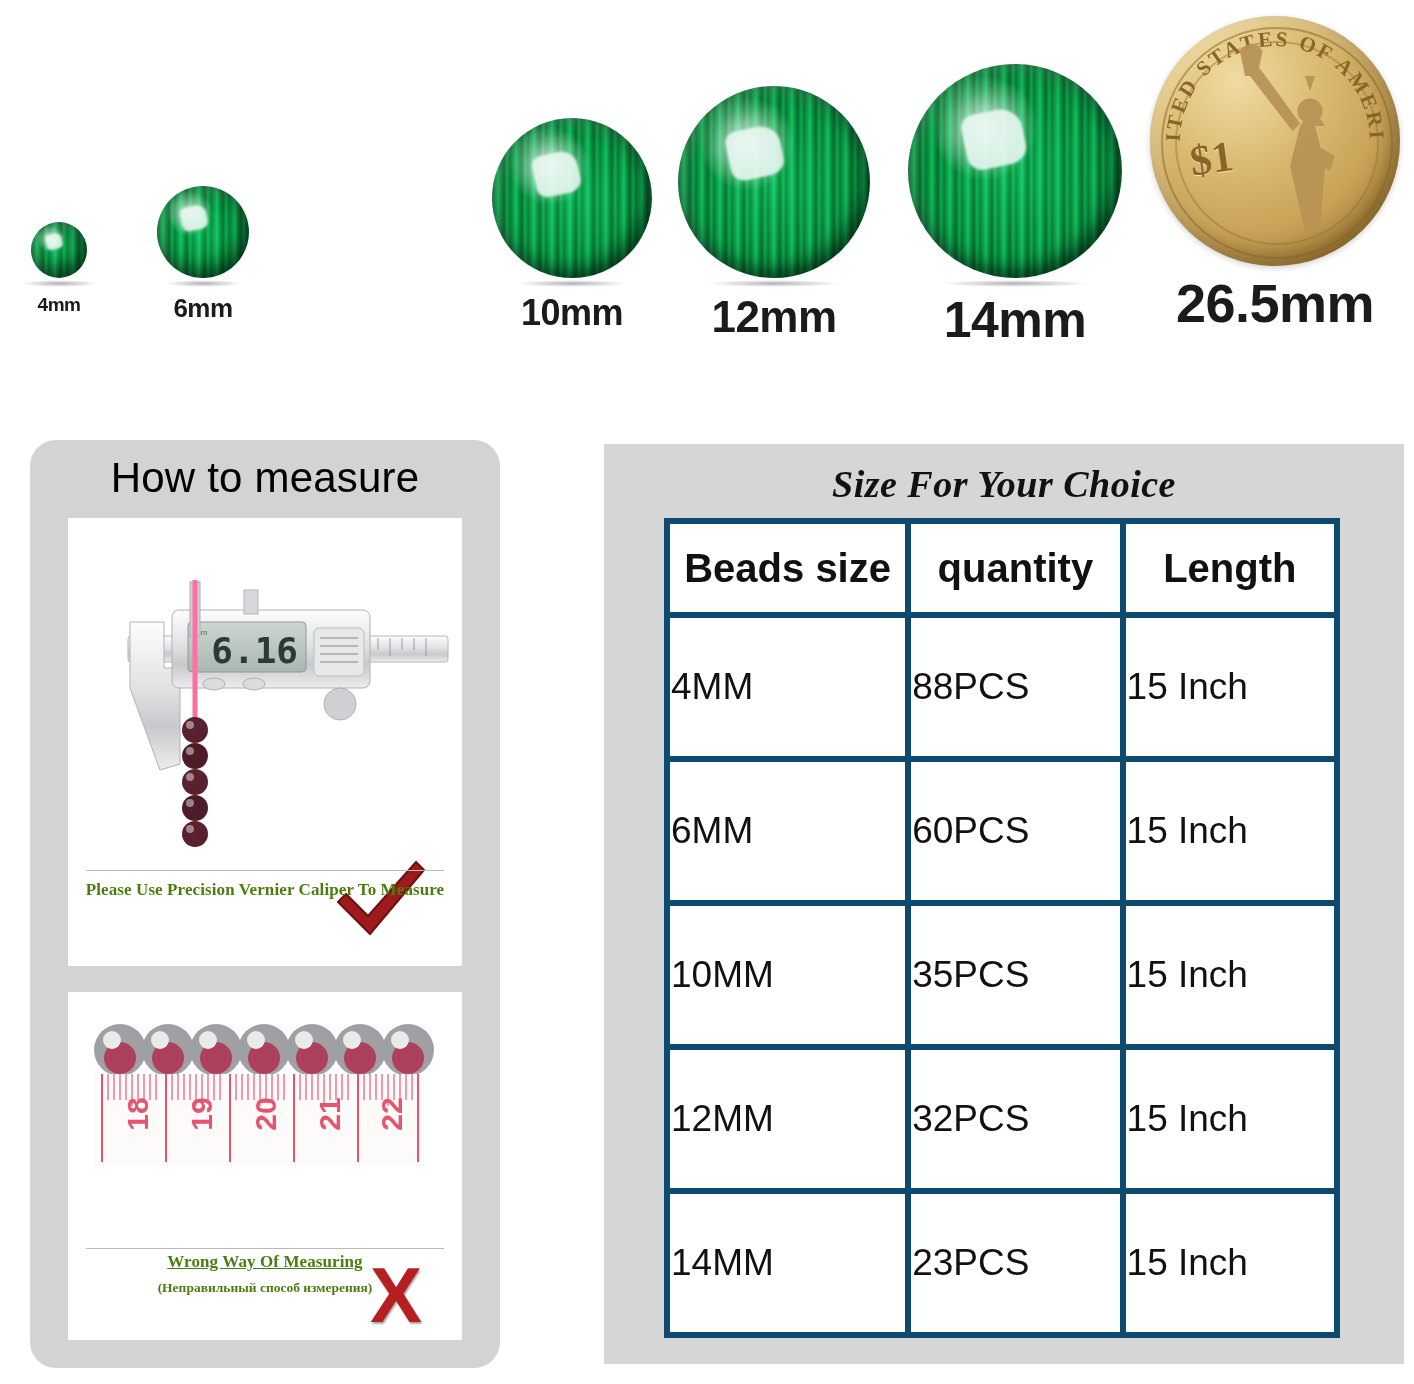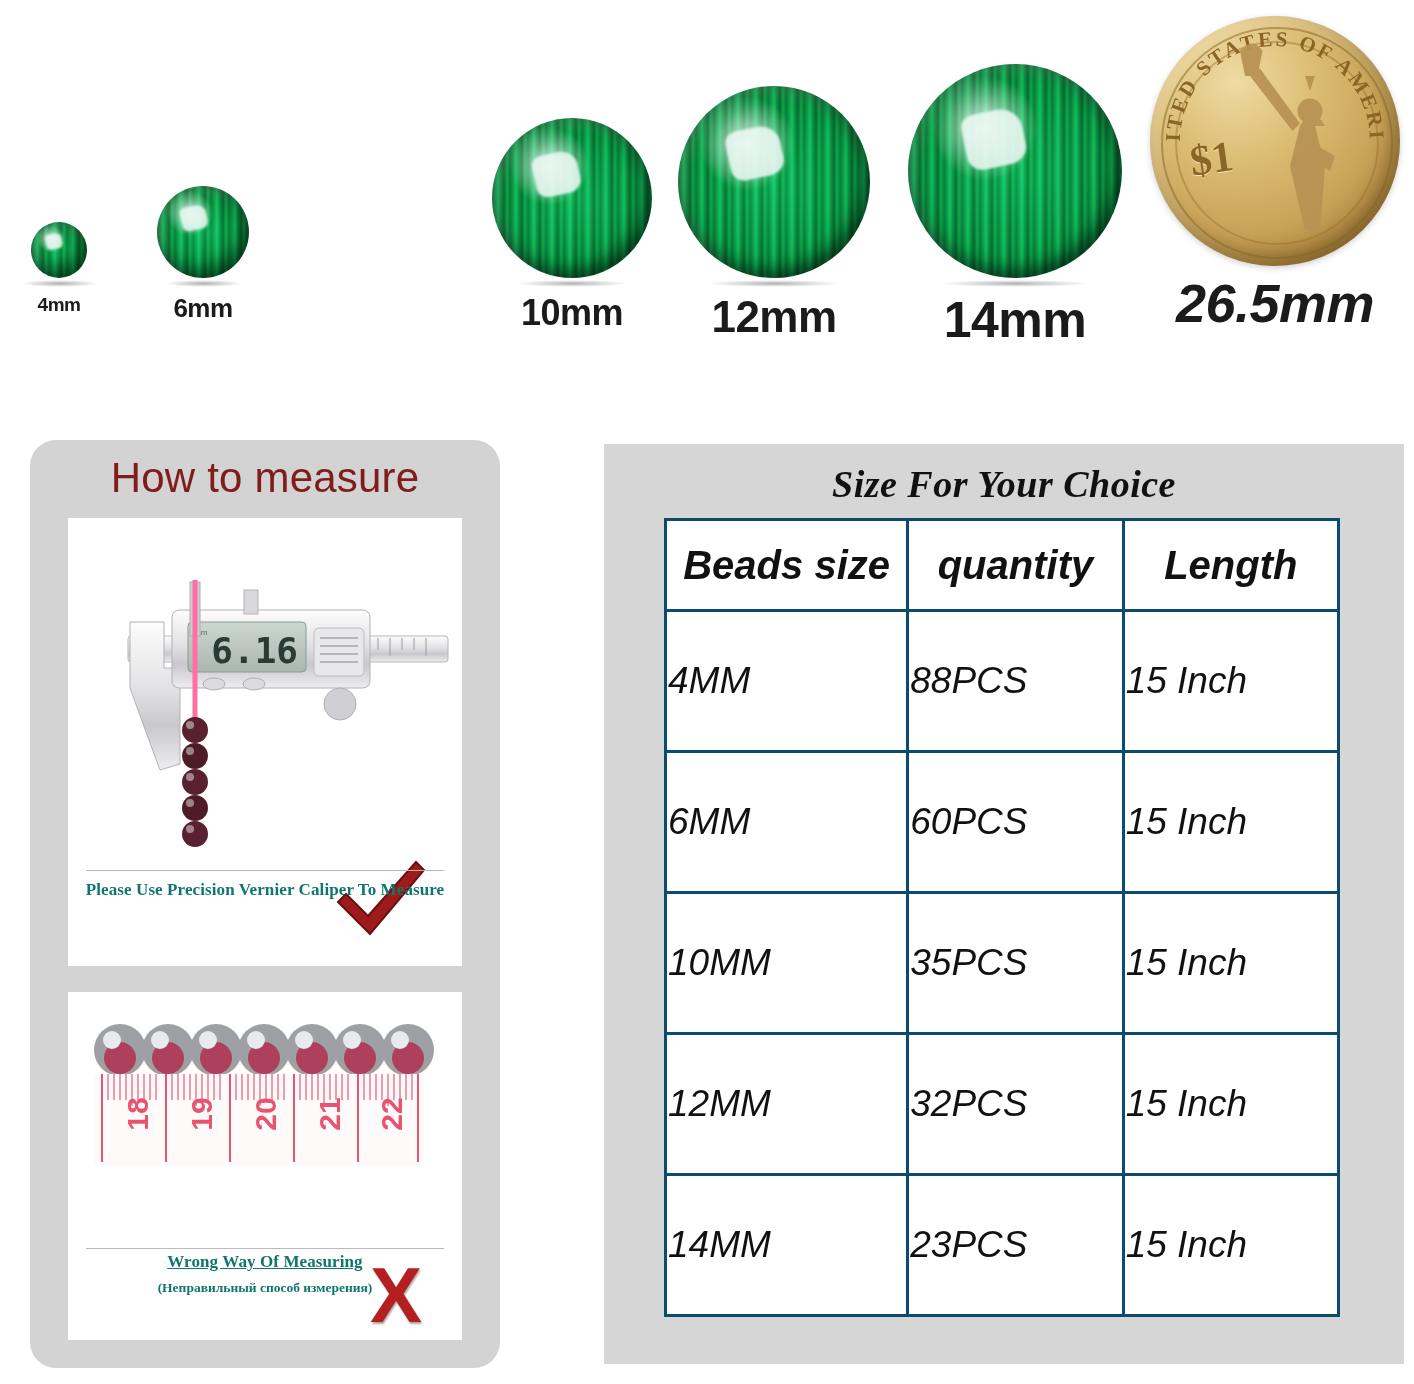"26.5mm" div.bead-label { font-style: italic -> none }
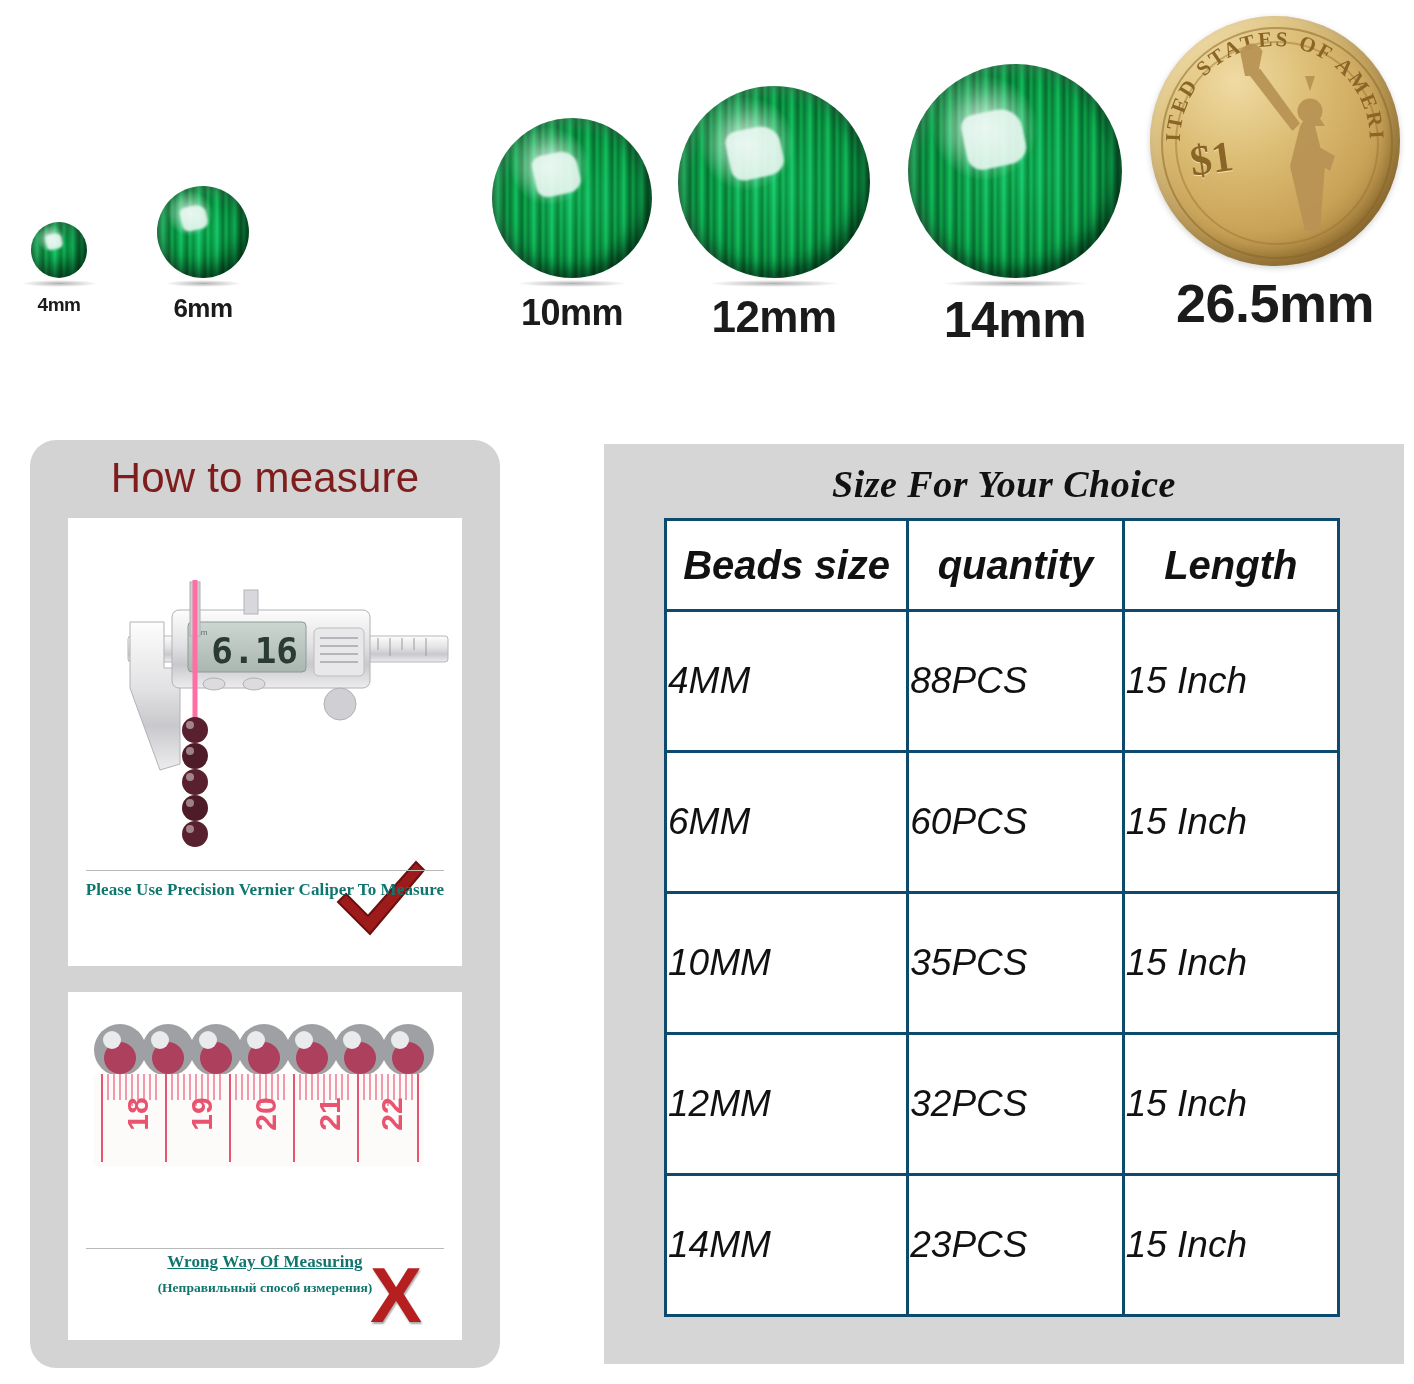"How to measure" #how-title { color: #7f1d1d -> #000000 }
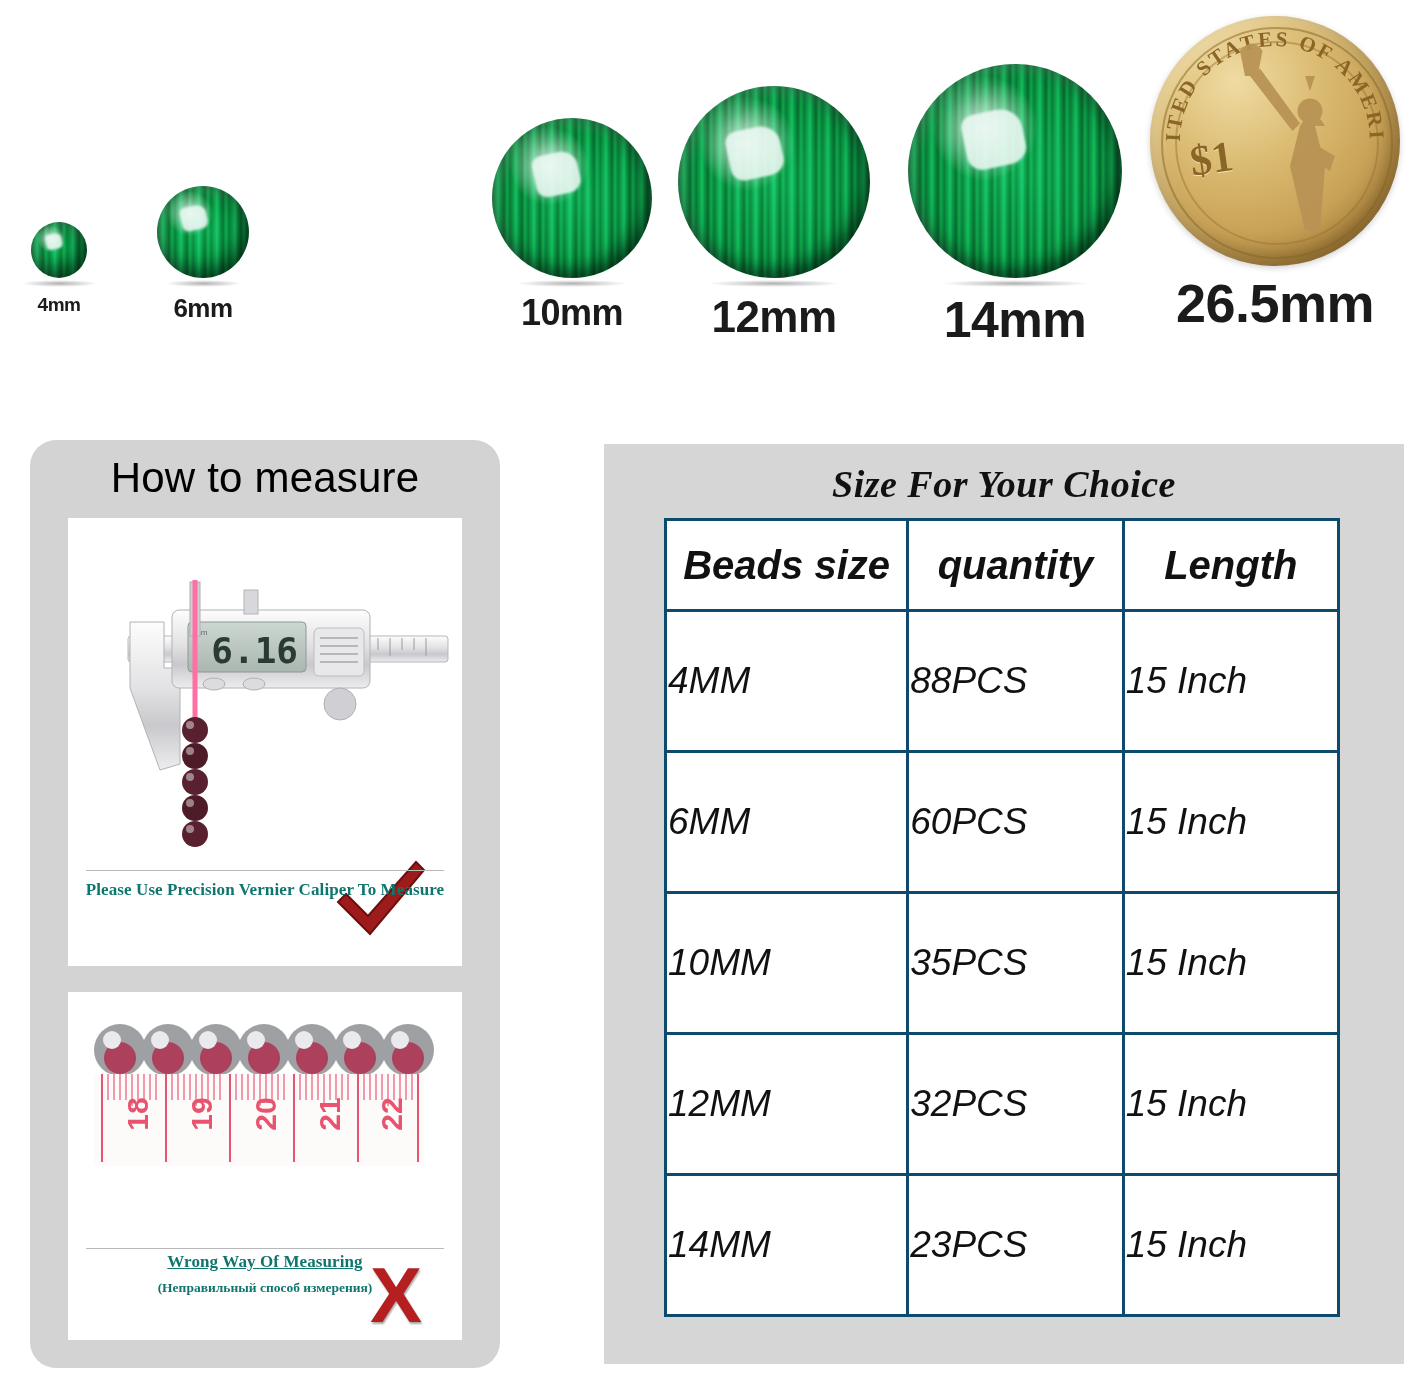"Beads size" #size-table td,#size-table th { border: 3px solid #0c4a6e -> 6px solid #0c4a6e; font-style: italic -> none }
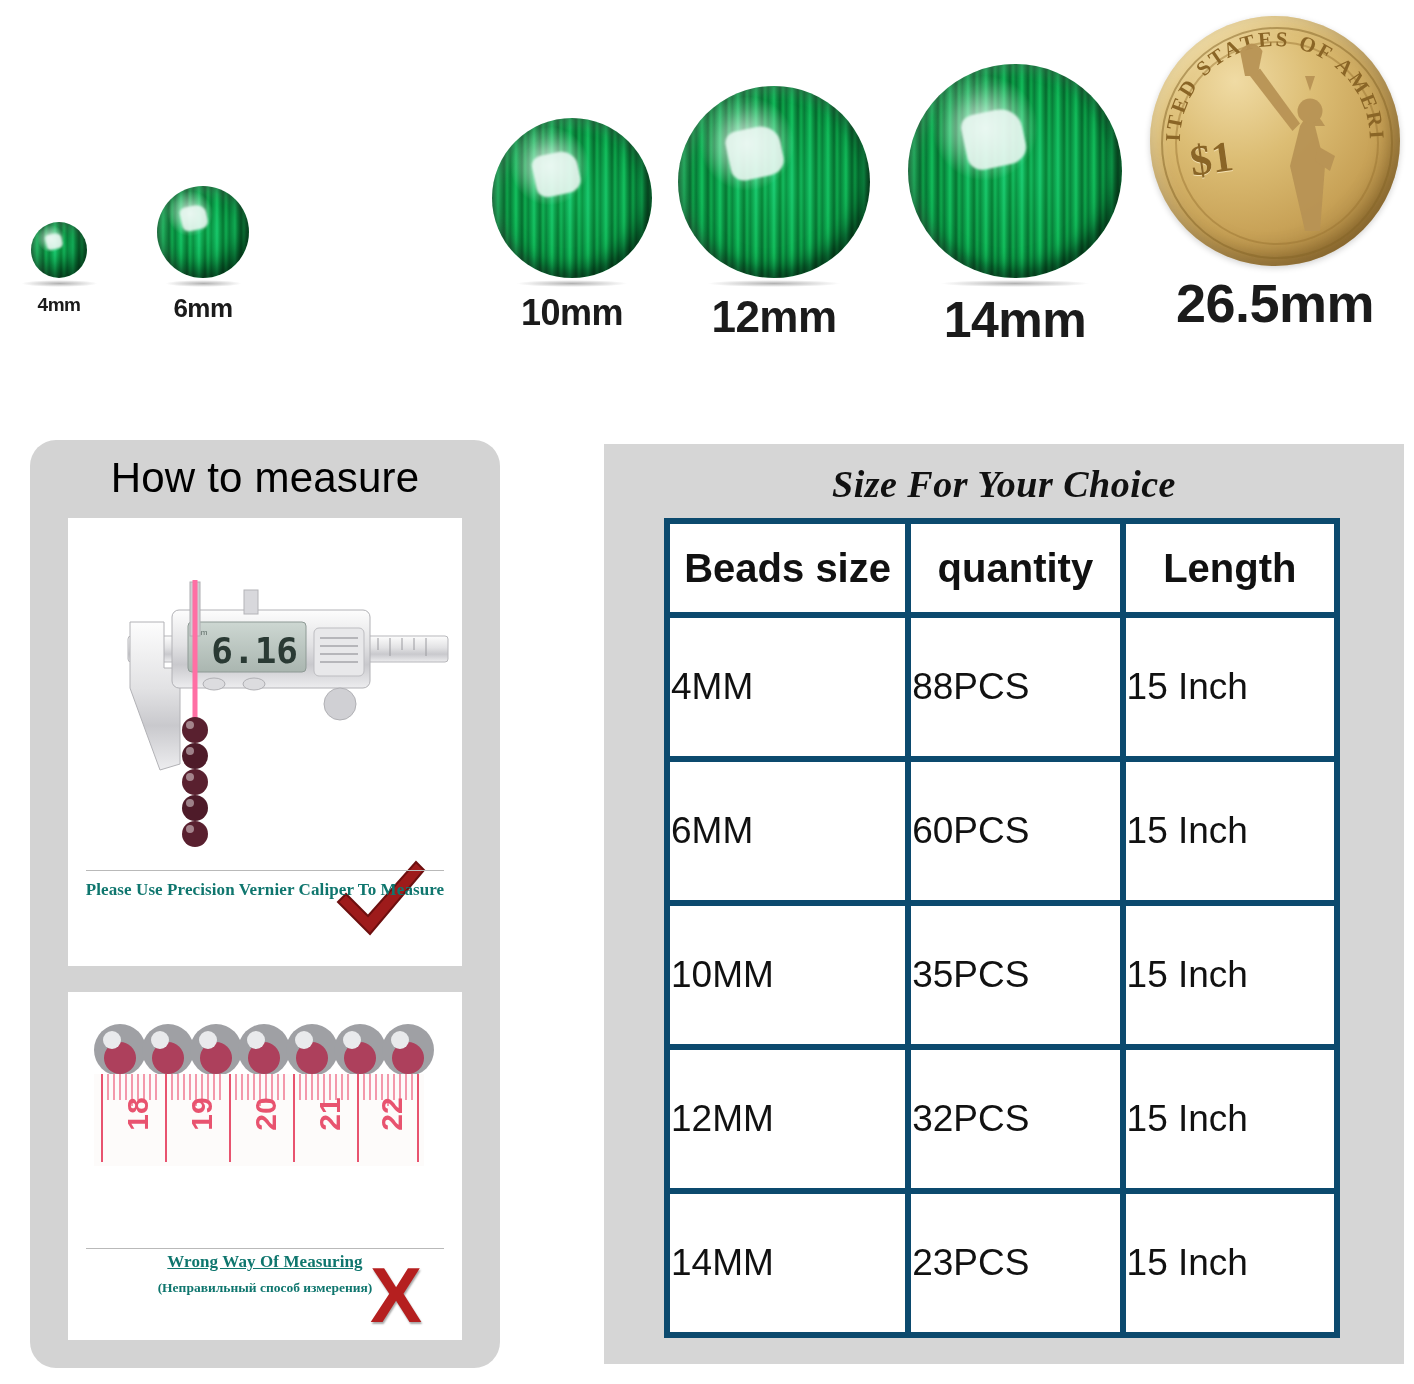"Please Use Precision Vernier Caliper" .caption { color: #0f766e -> #4d7c0f }
